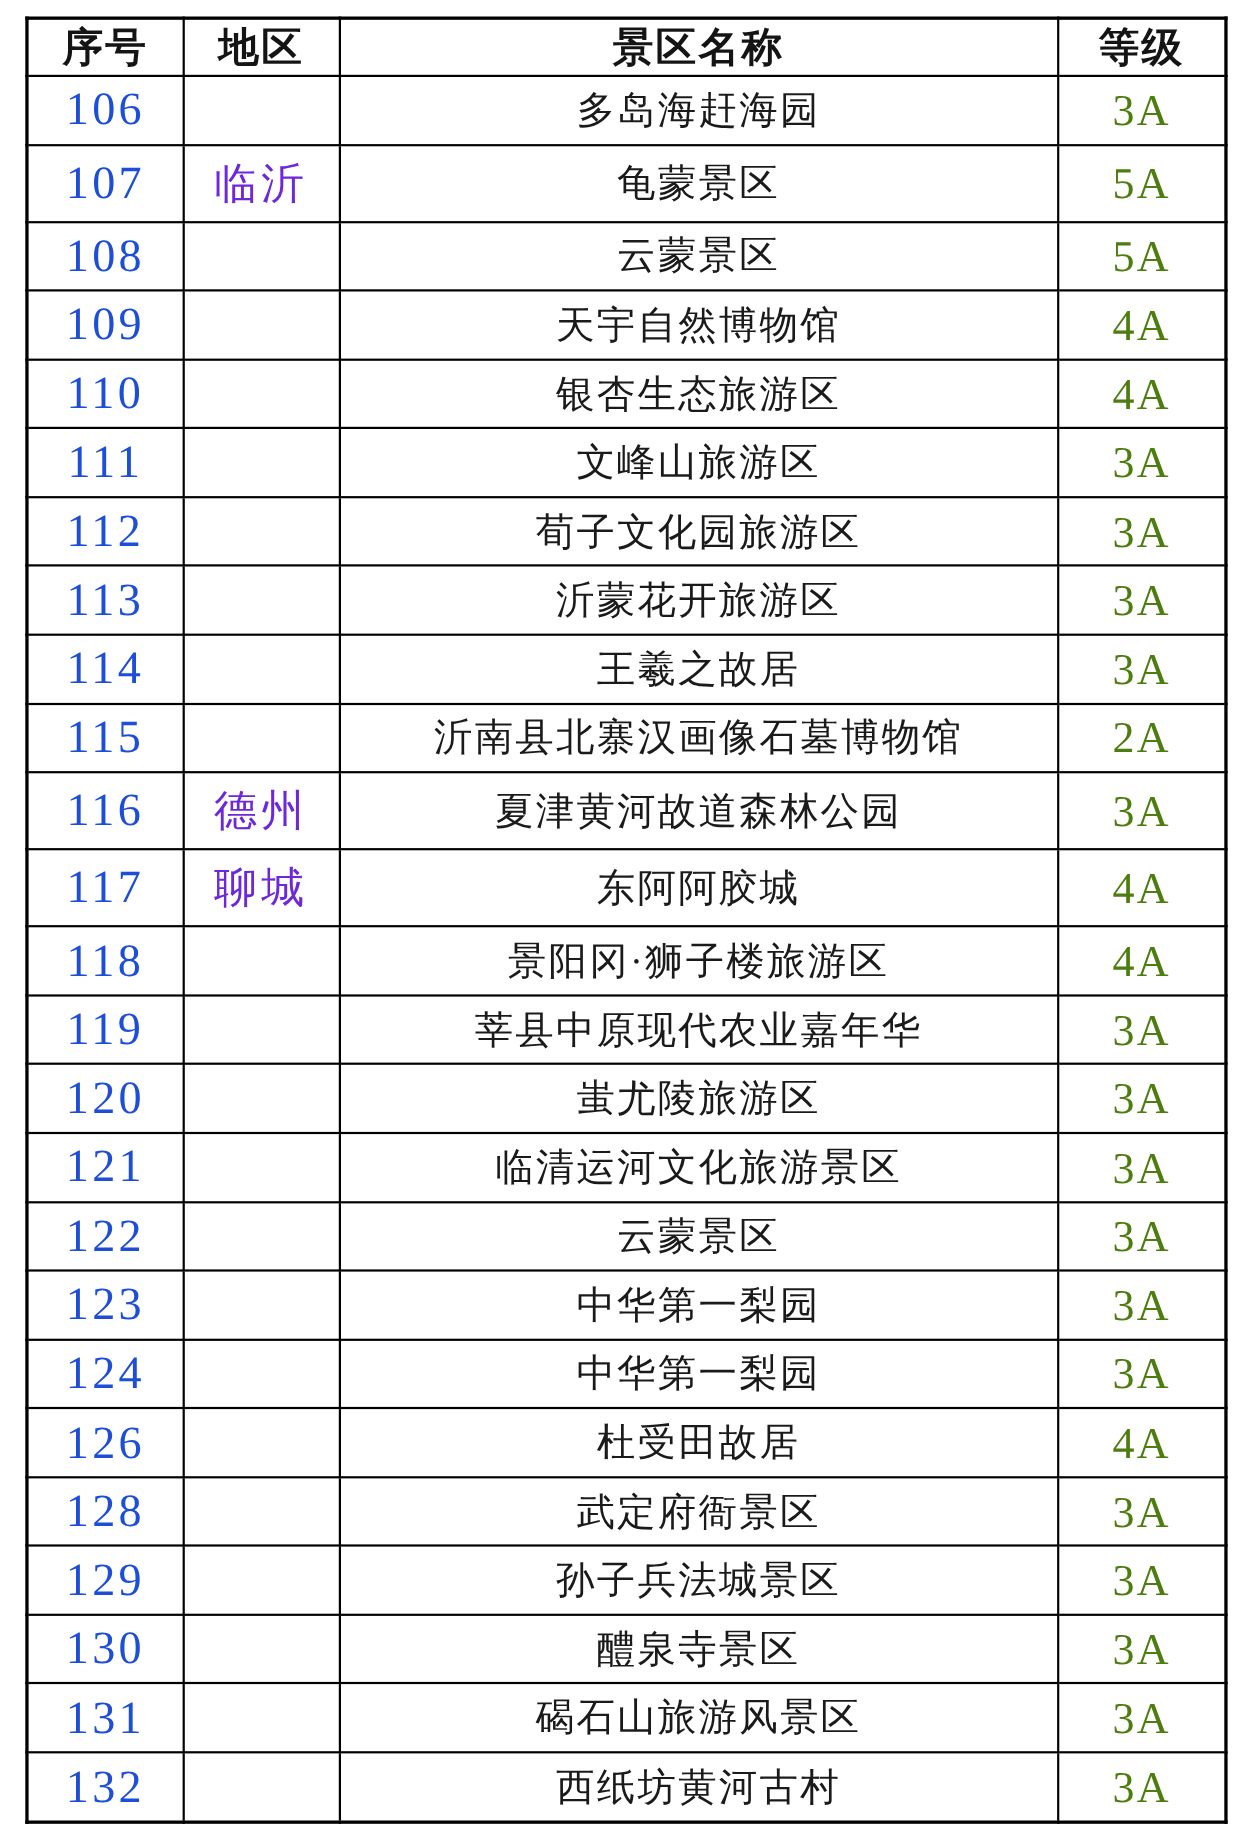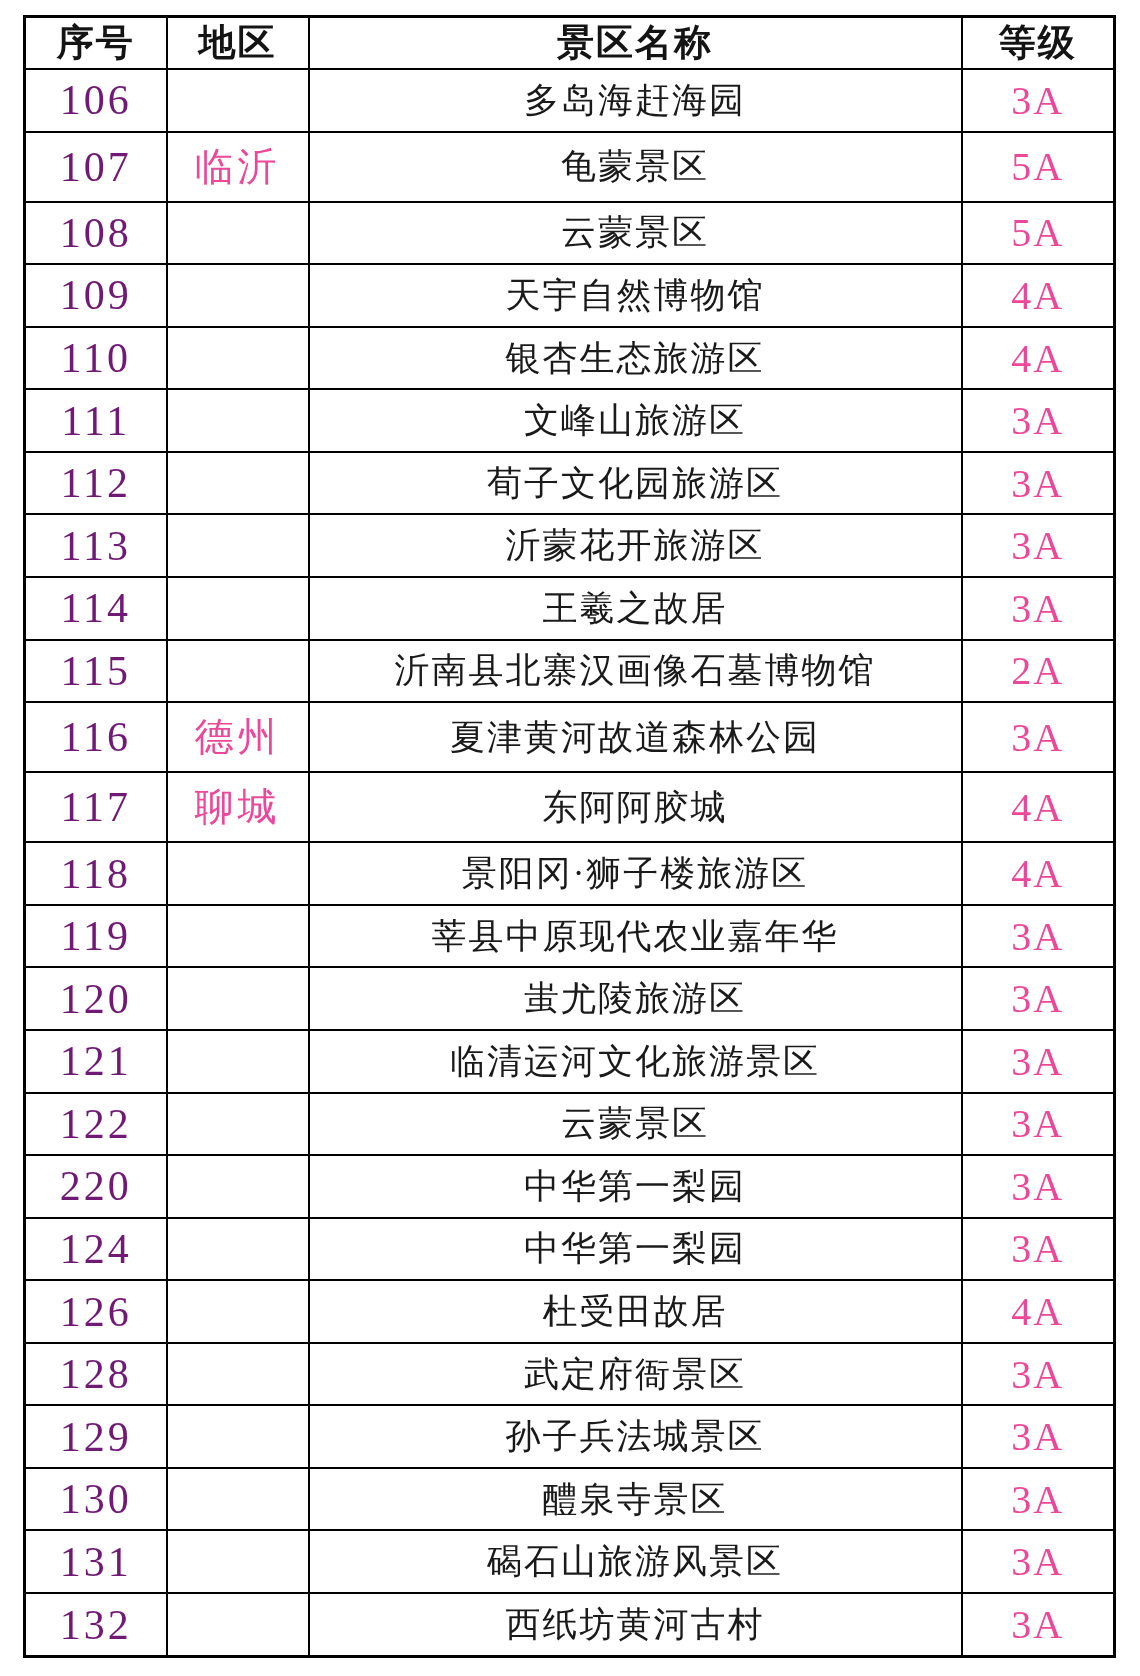"106" td.cell-no { color: #701a75 -> #1d4ed8 }
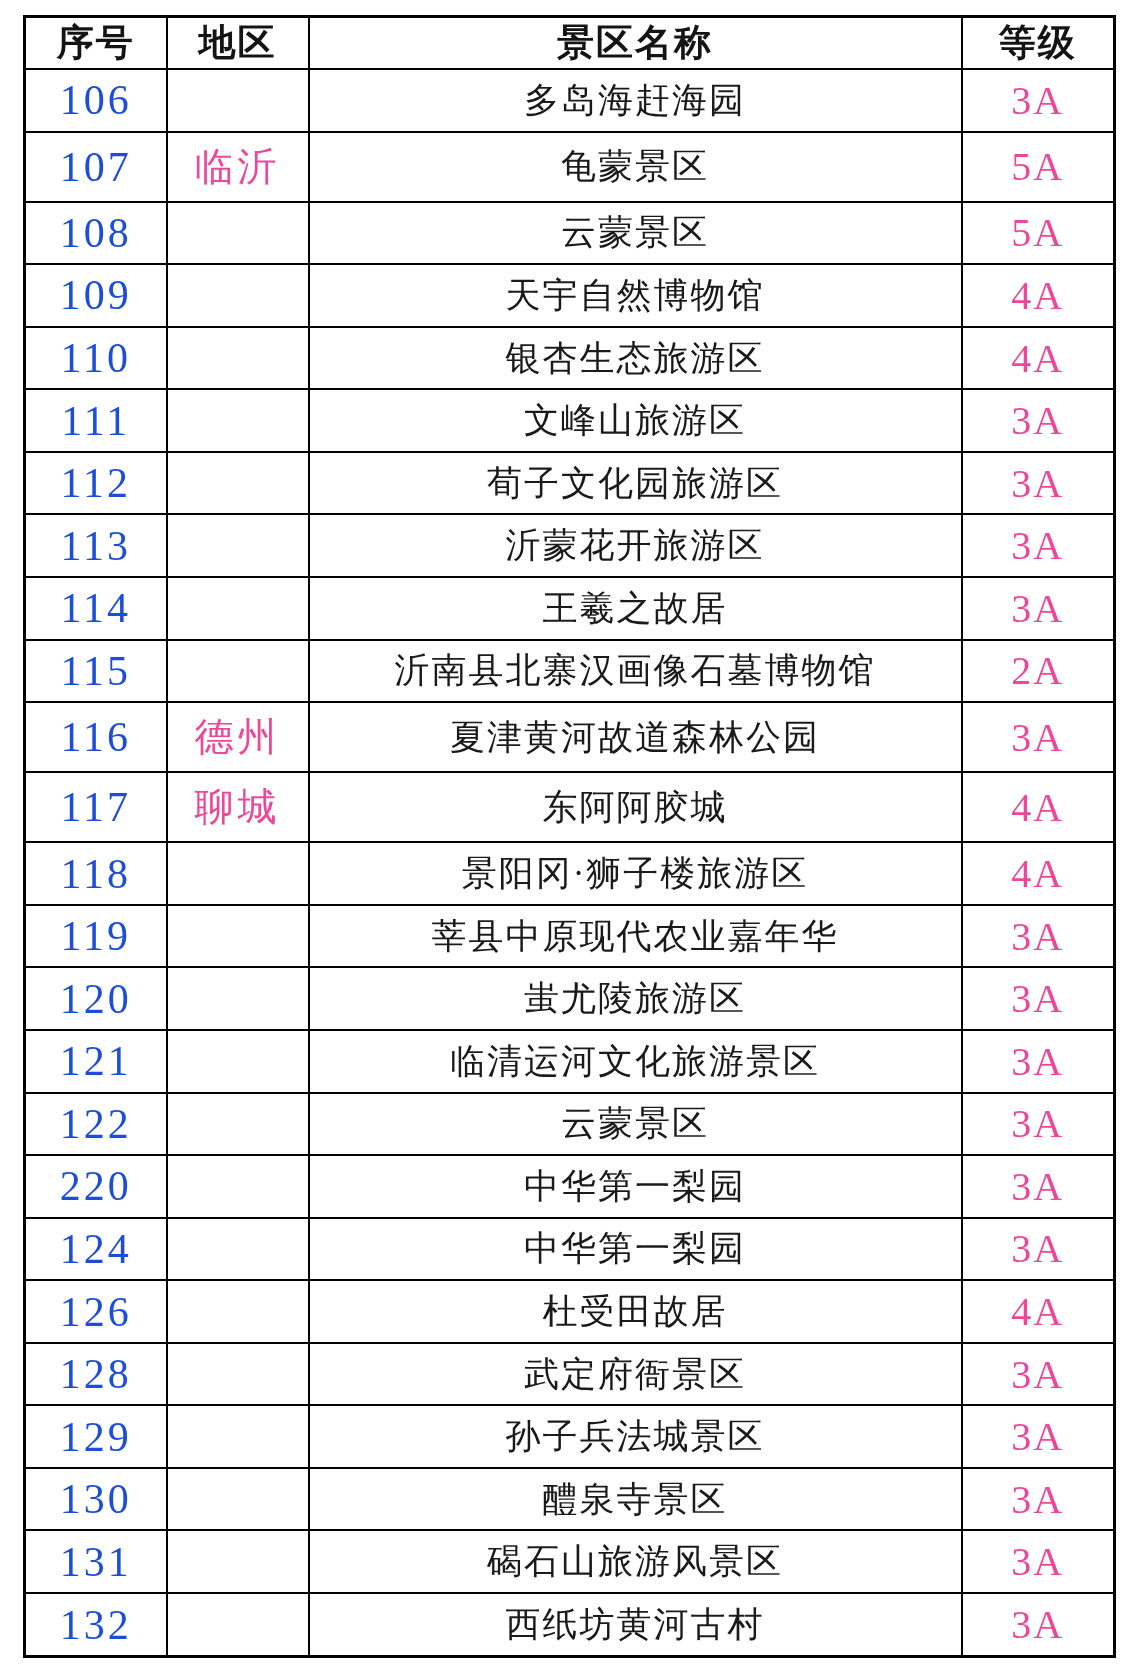"3A" td.cell-grade { color: #ec4899 -> #4d7c0f }
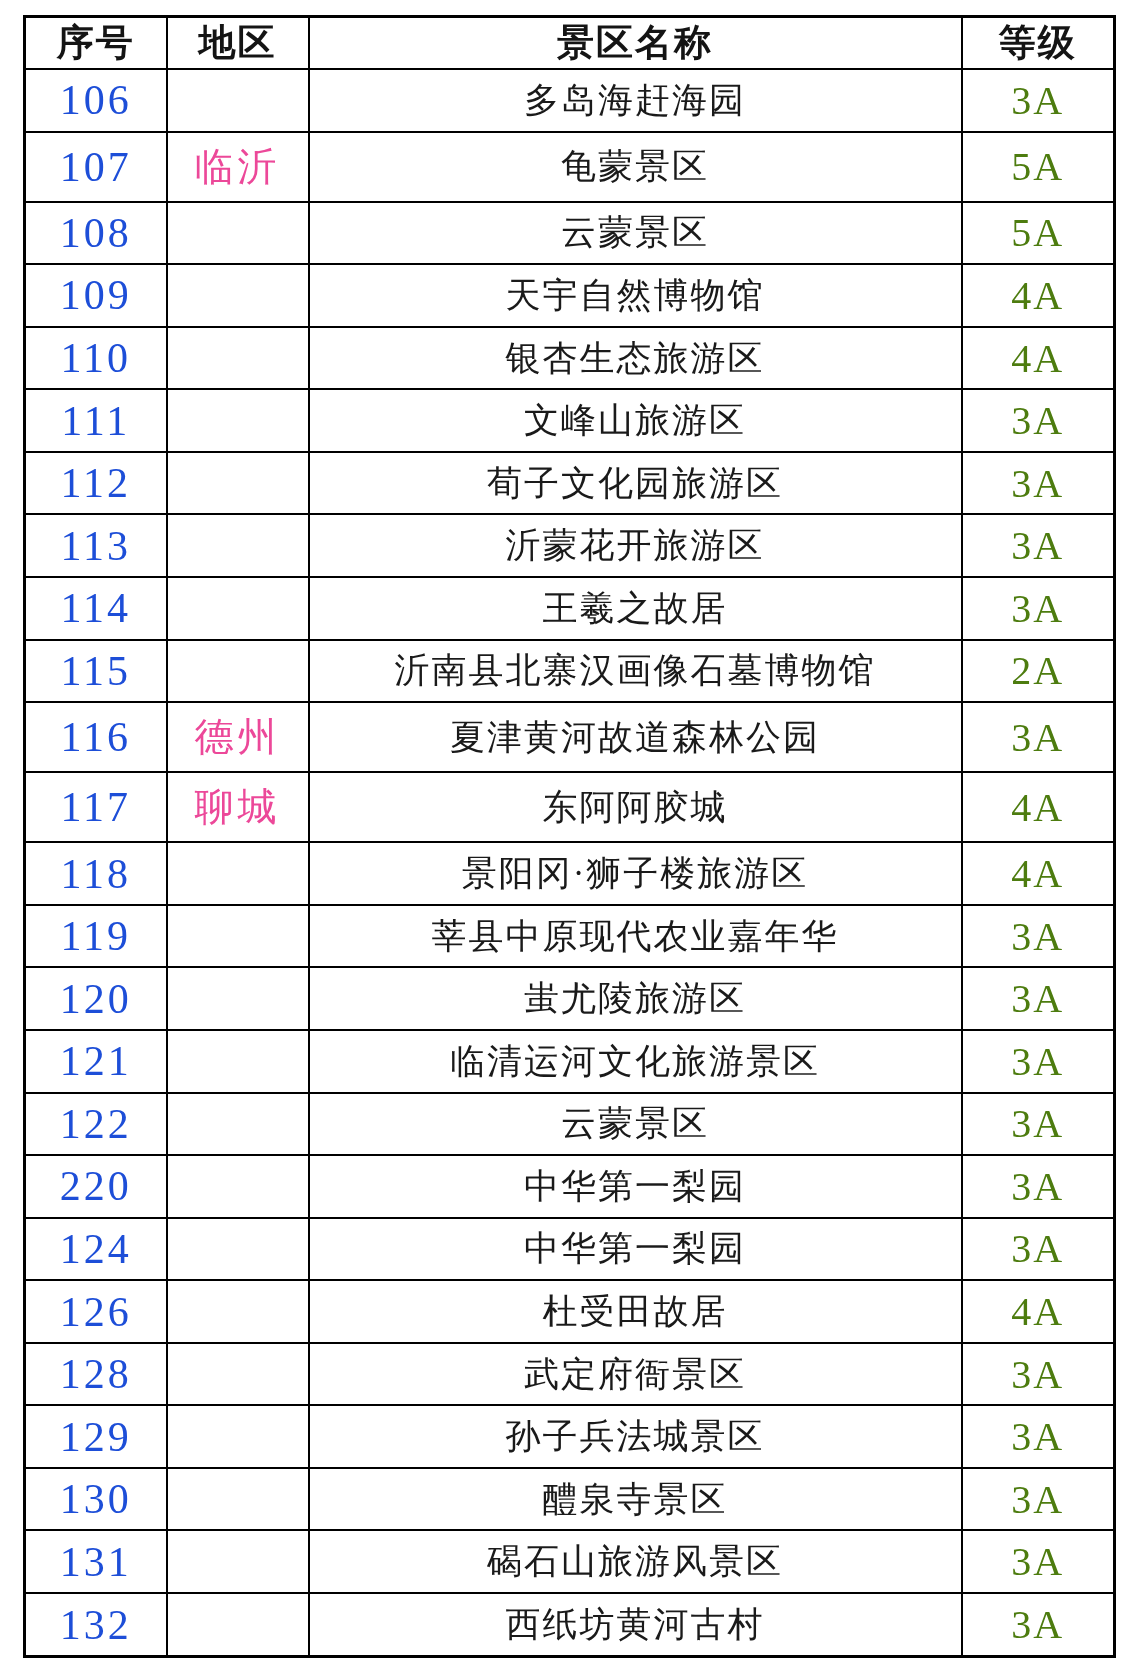"临沂" td.cell-region { color: #ec4899 -> #6d28d9 }
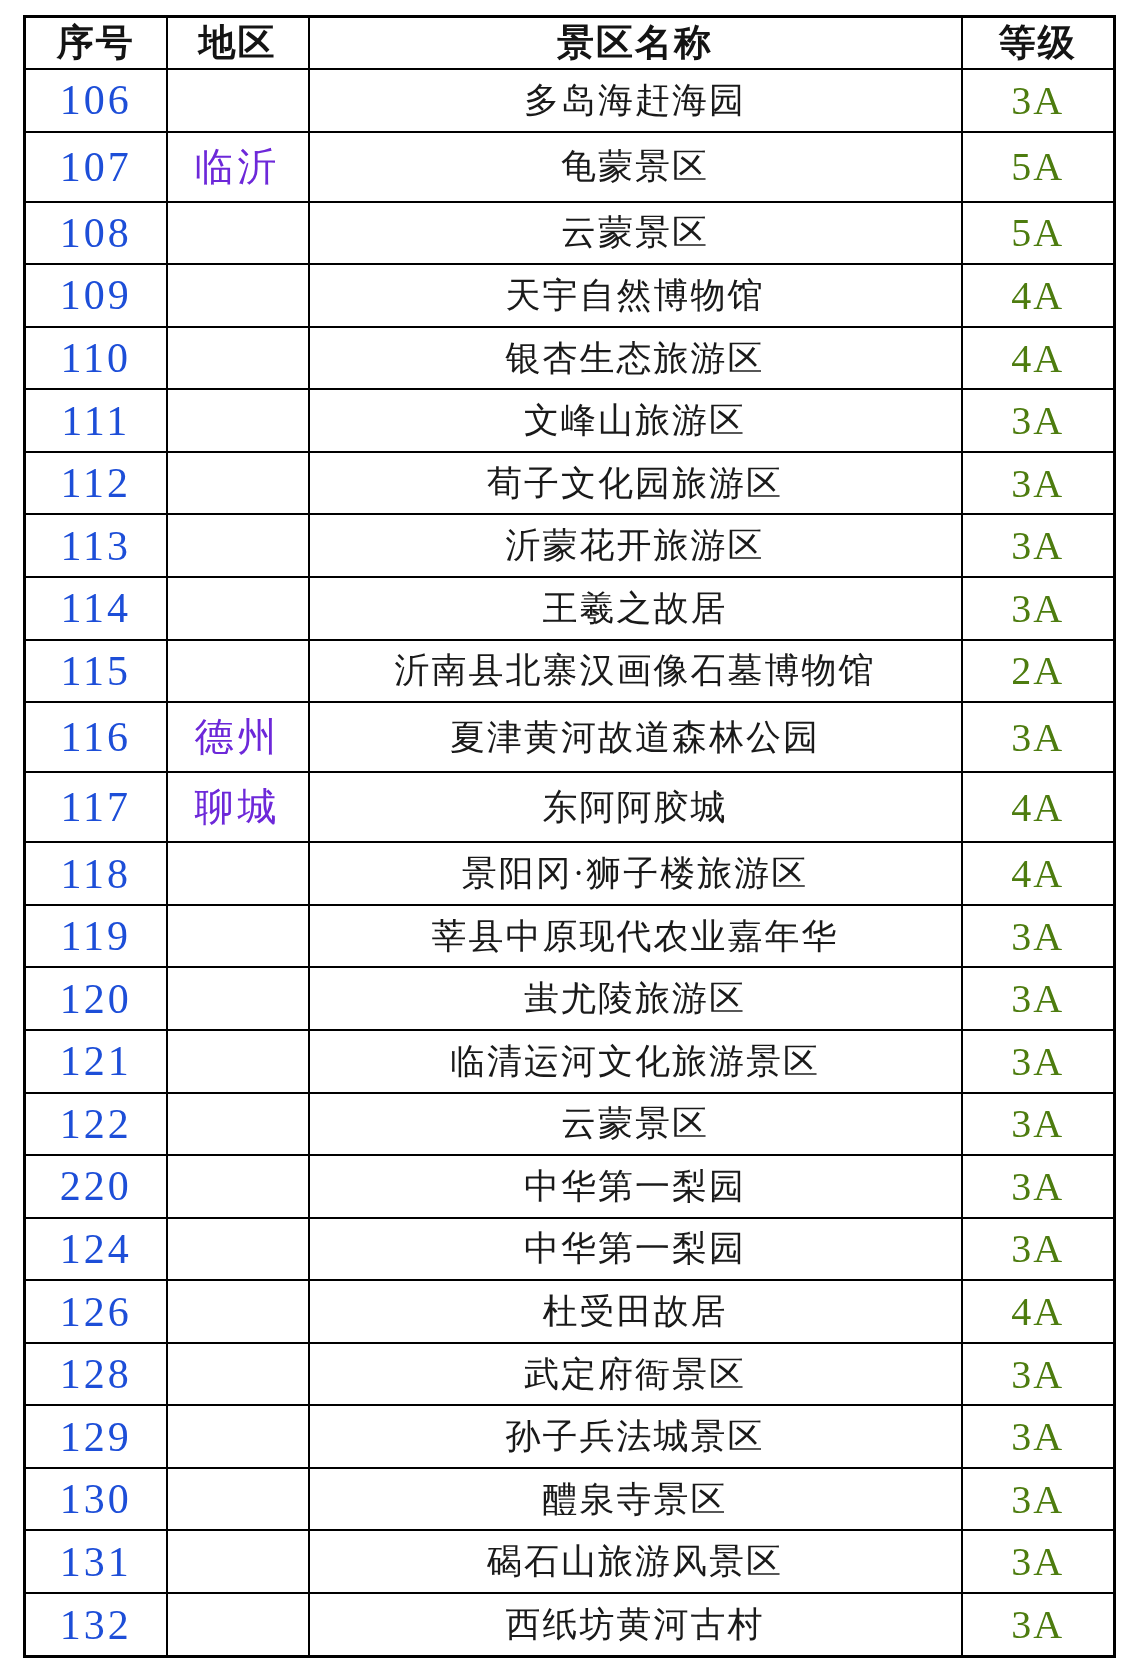"220" td.cell-no { text: 220 -> 123 }
